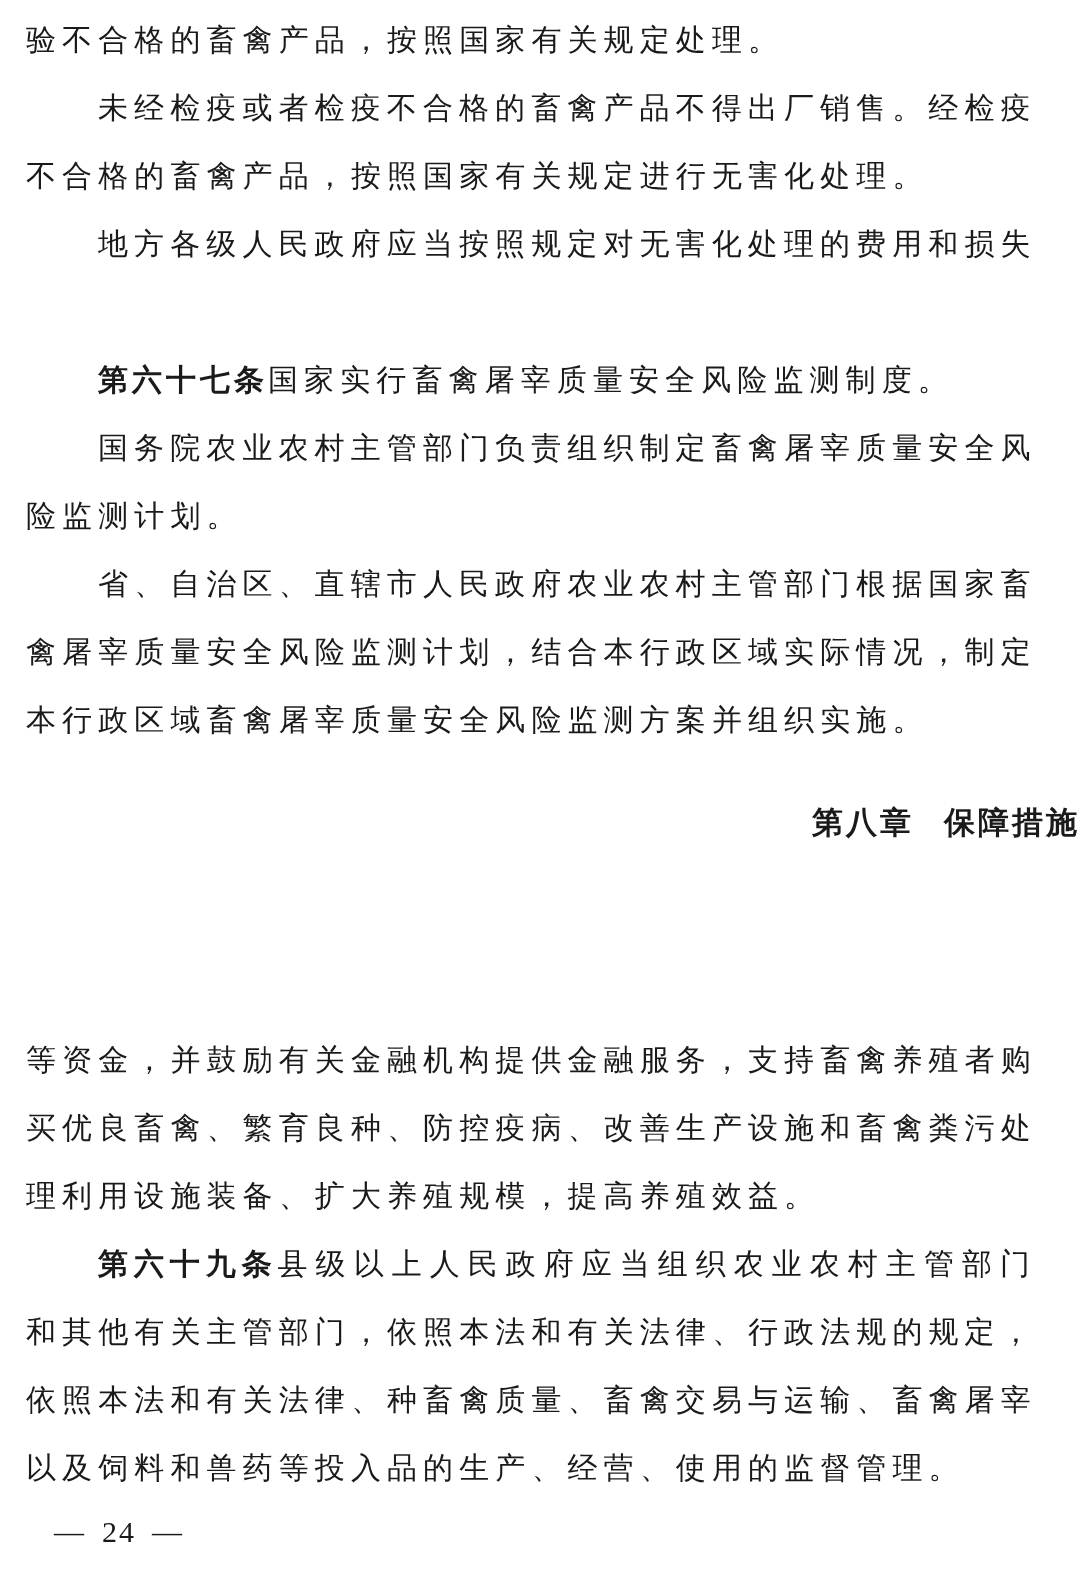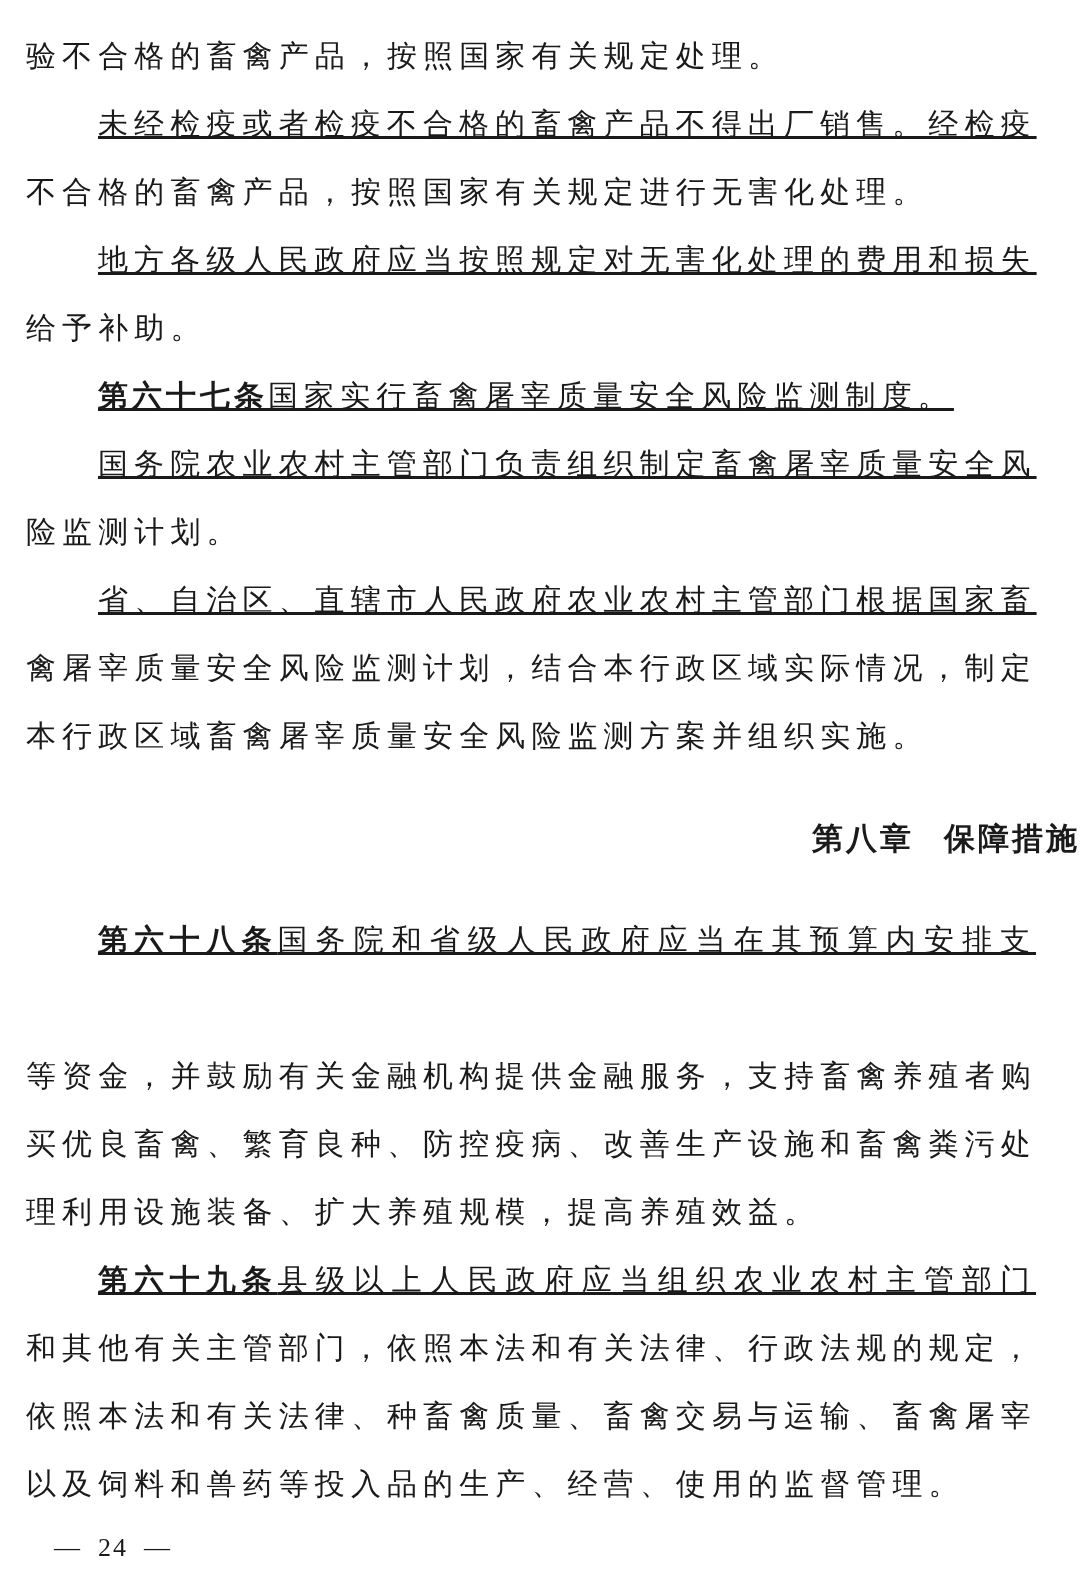"验不合格的畜禽产品，按照国家有关规定处理。" .page { top: 16px -> 0 }
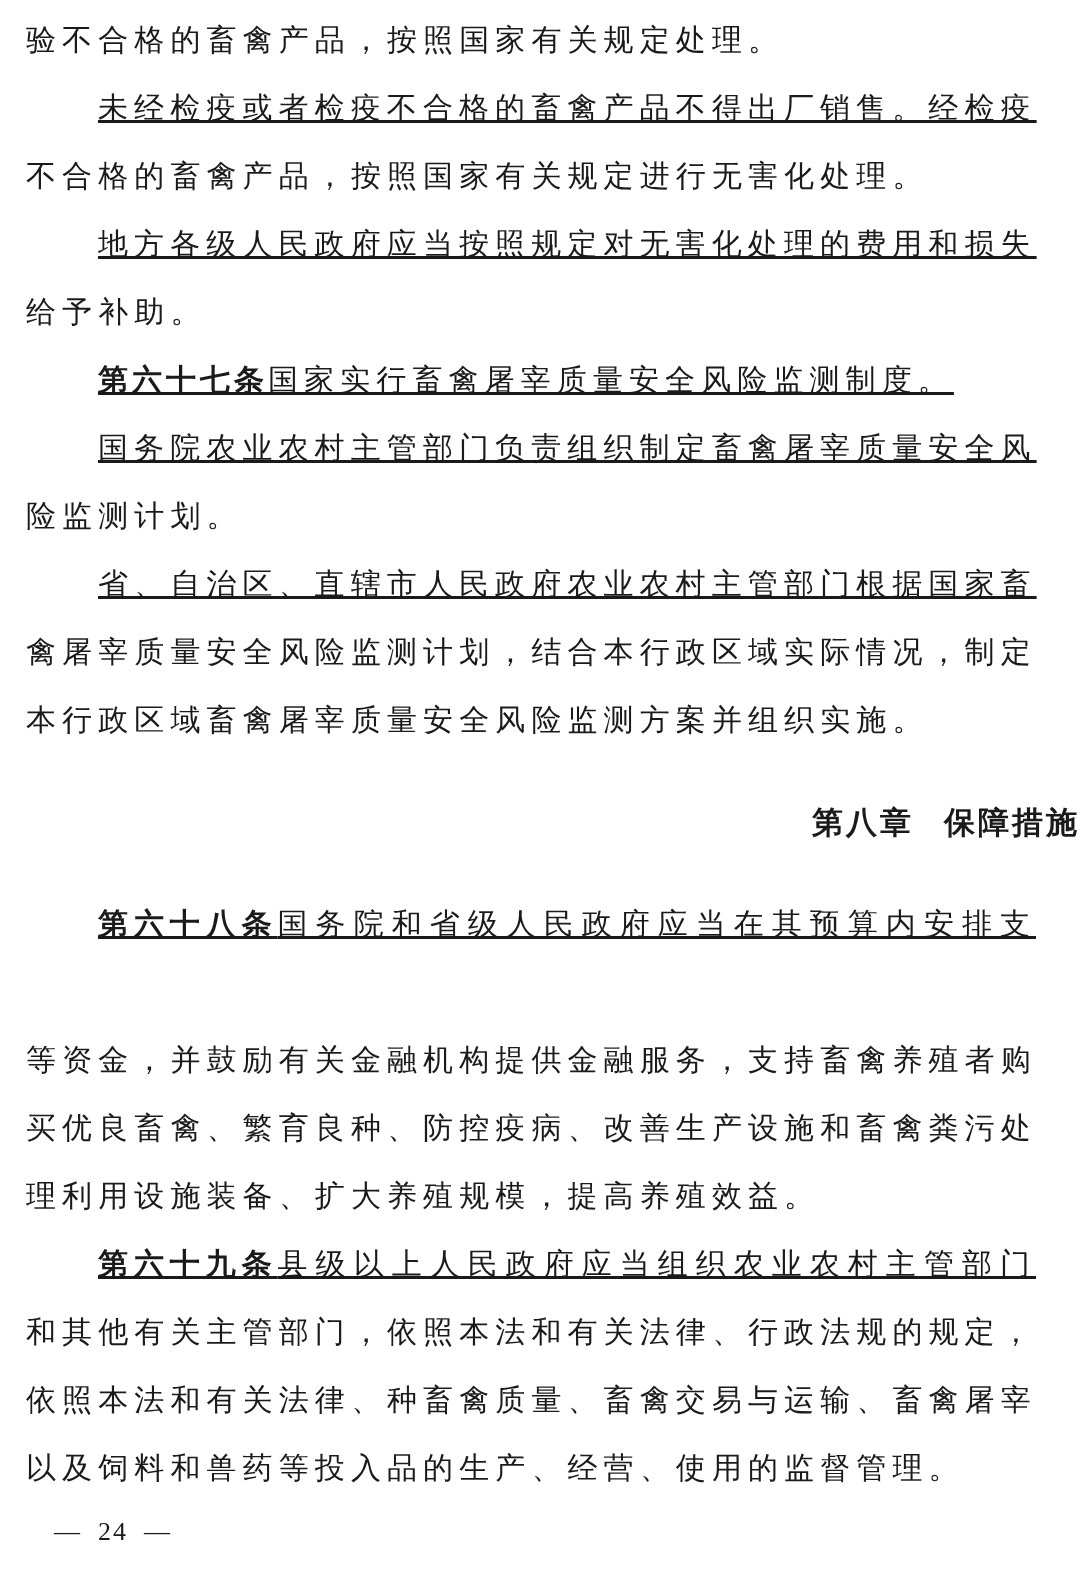"未经检疫或者检疫不合格的畜禽产品不得出厂销售。经检疫" .line.indent { text-decoration: underline -> none }
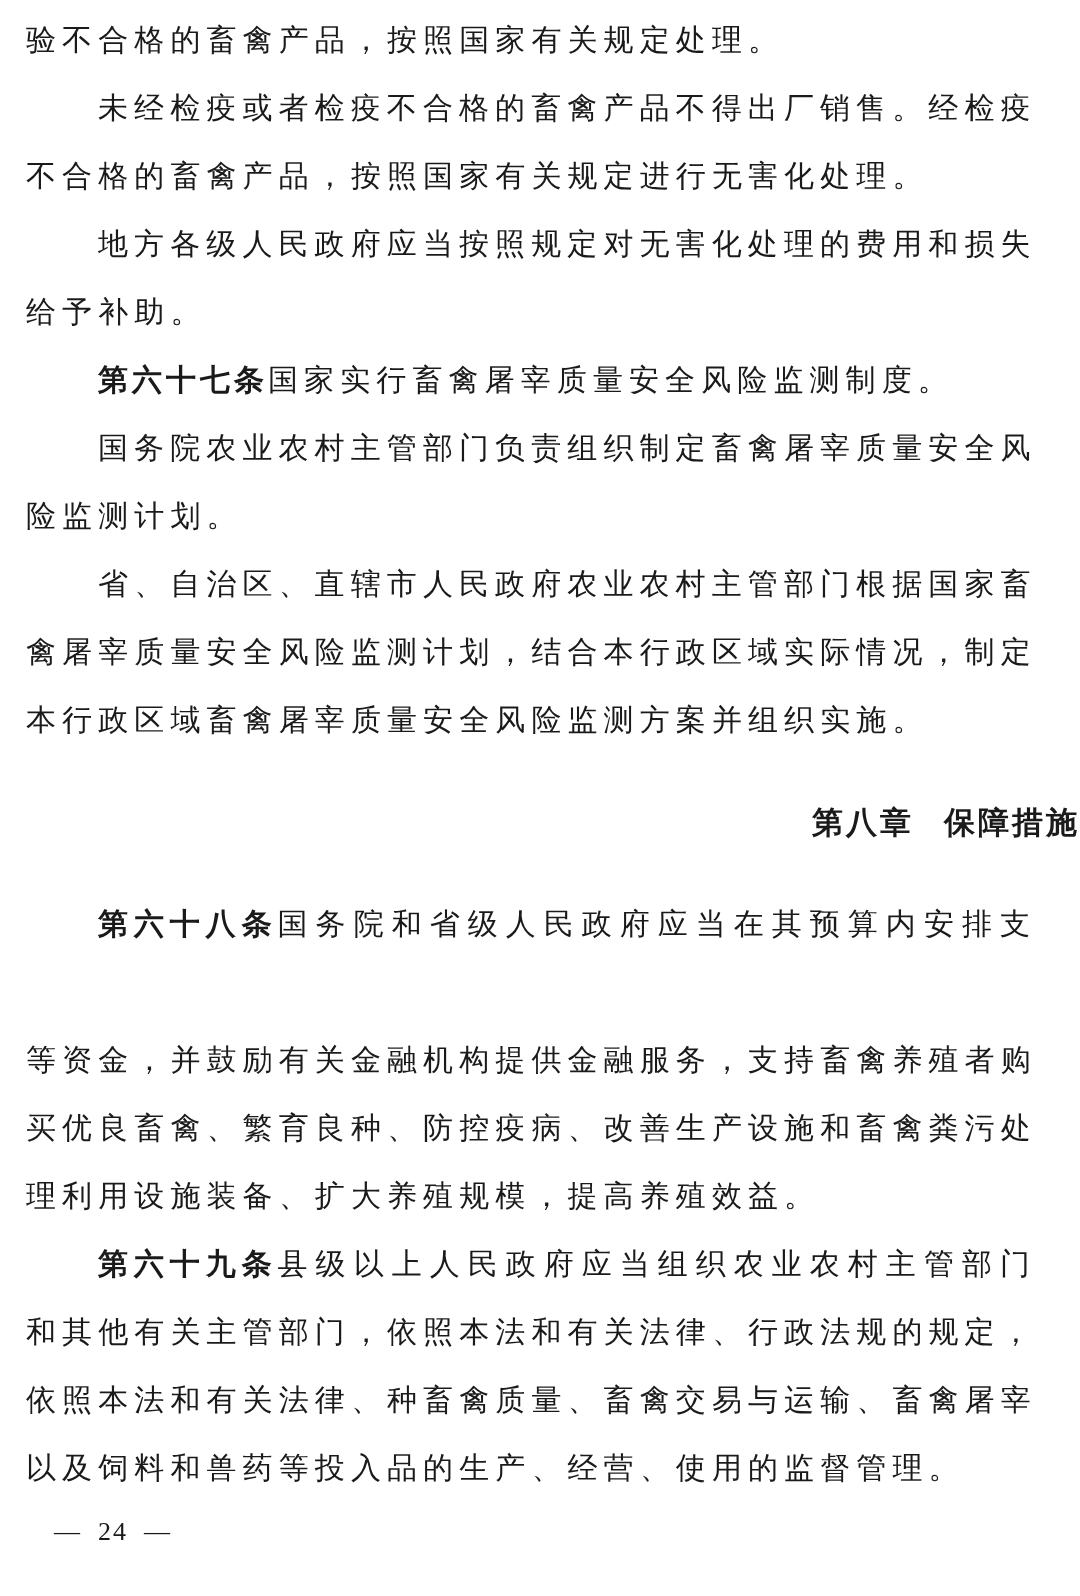"给予补助。" div.line { html: <div>给予补助。</div> -> none }
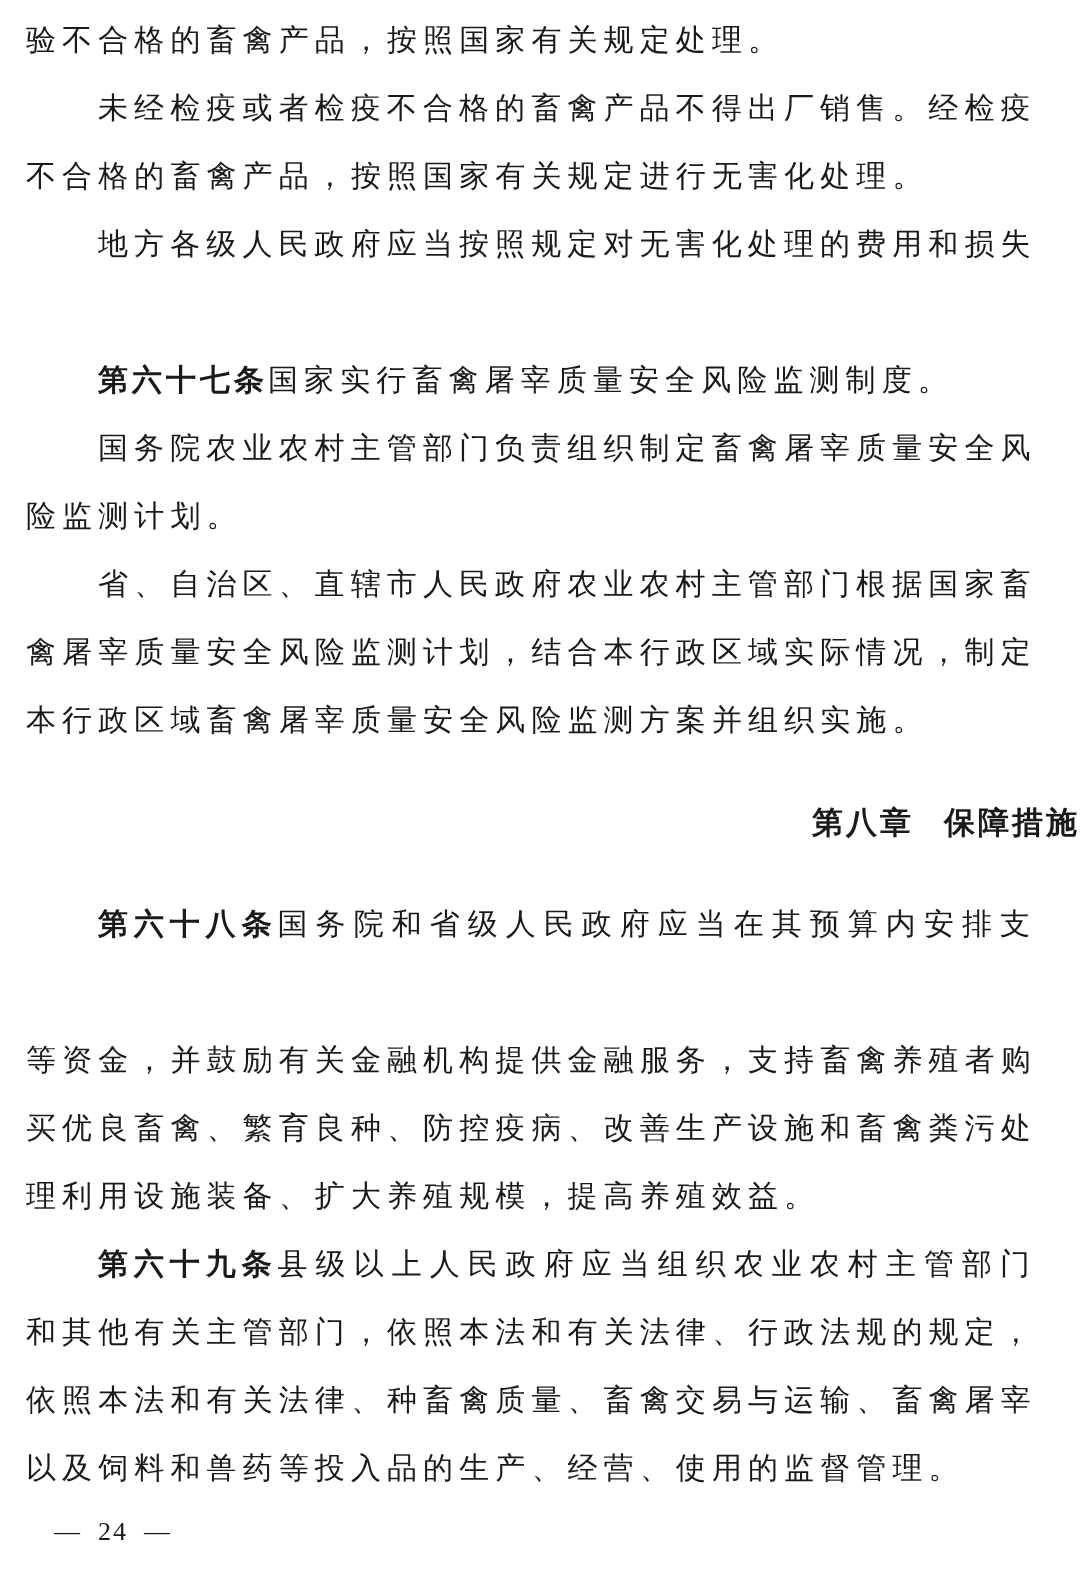"第六十八条国务院和省级人民政府应当在其预算内安排支" div.line { html: <div> <span>第六十八条</span><span>国务院和省级人民政府应当在其预算内安排支</span> </div> -> none }
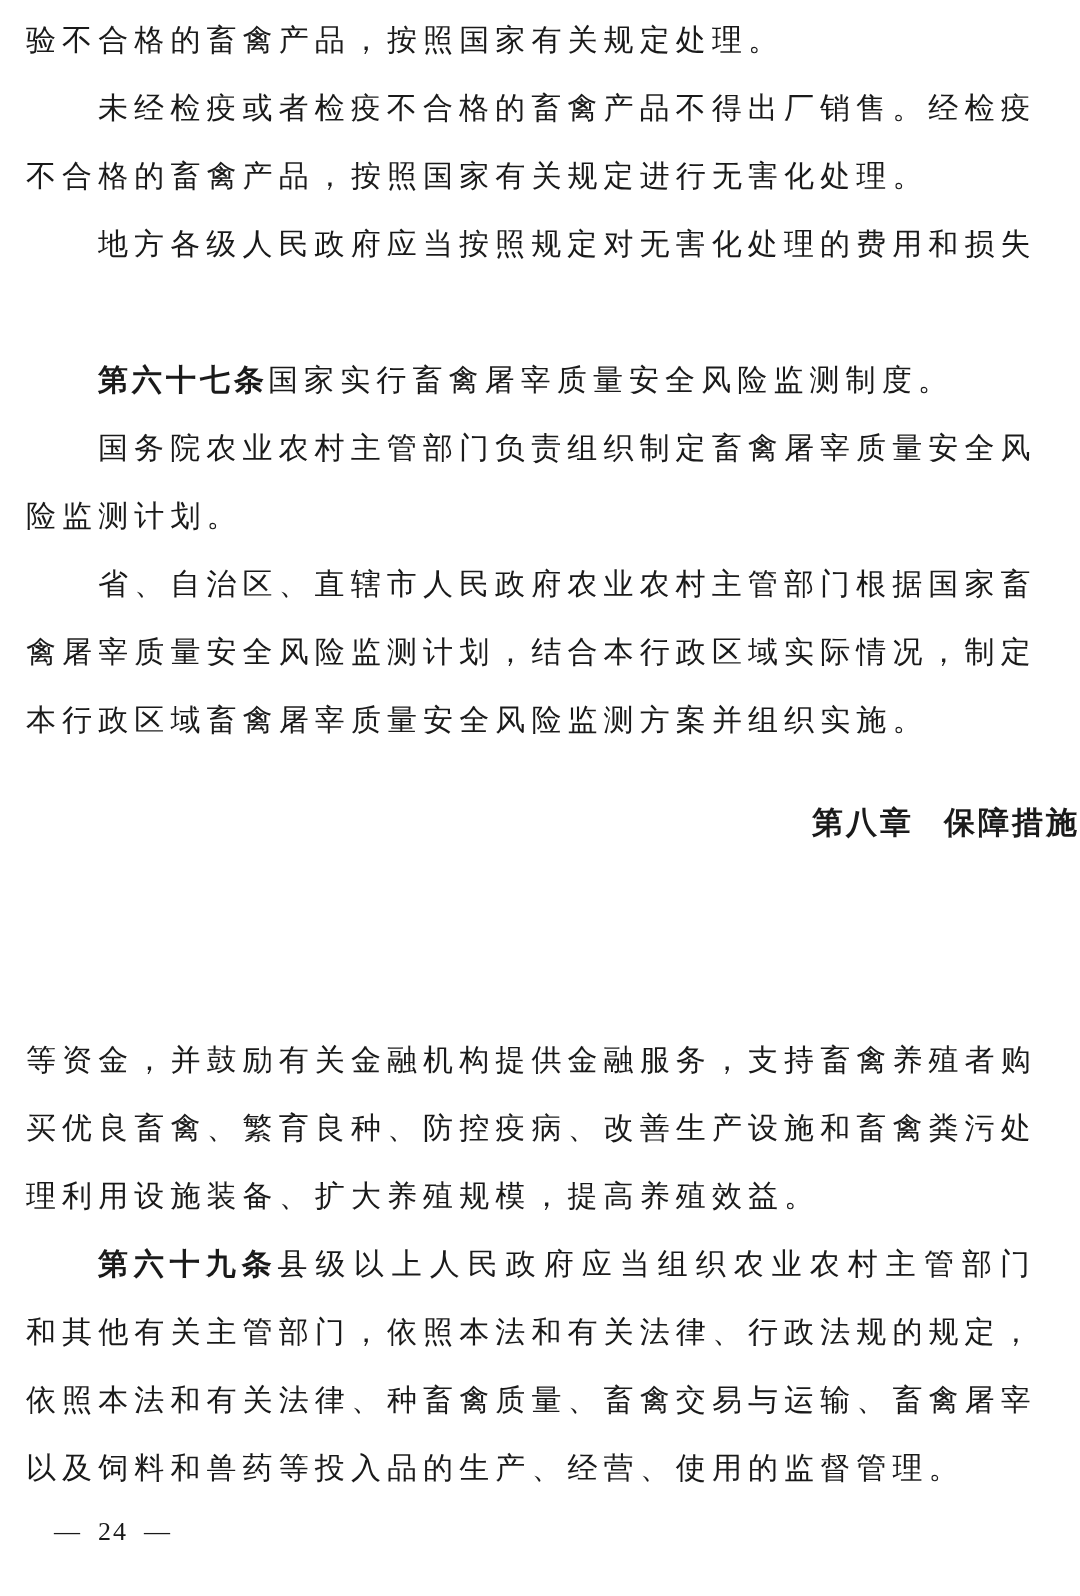"— 24 —" .page-number { font-size: 26px -> 30px }
